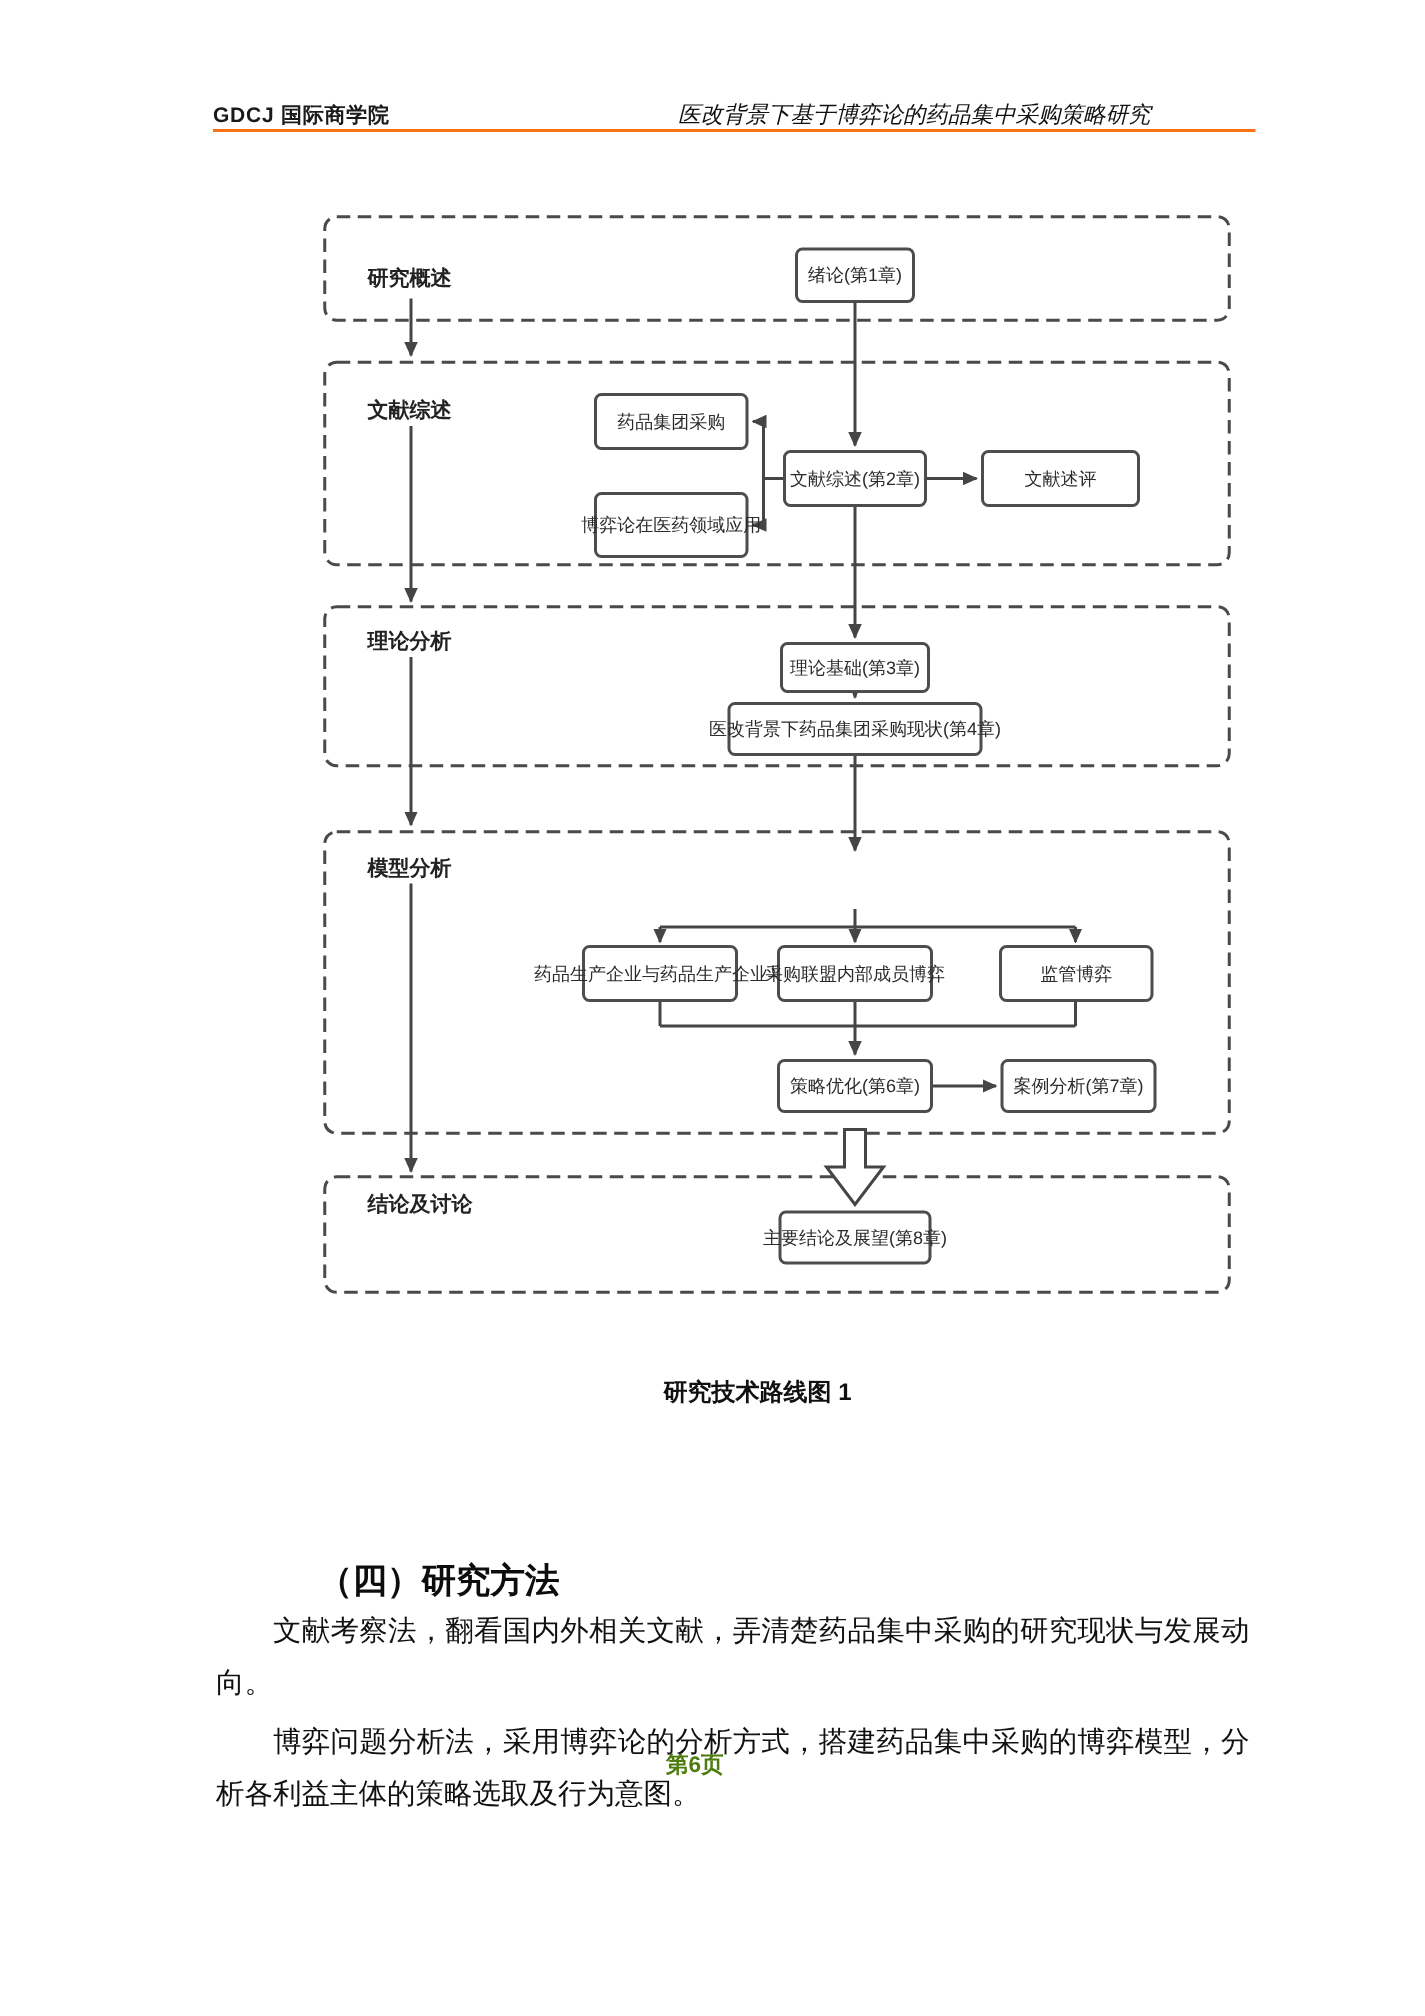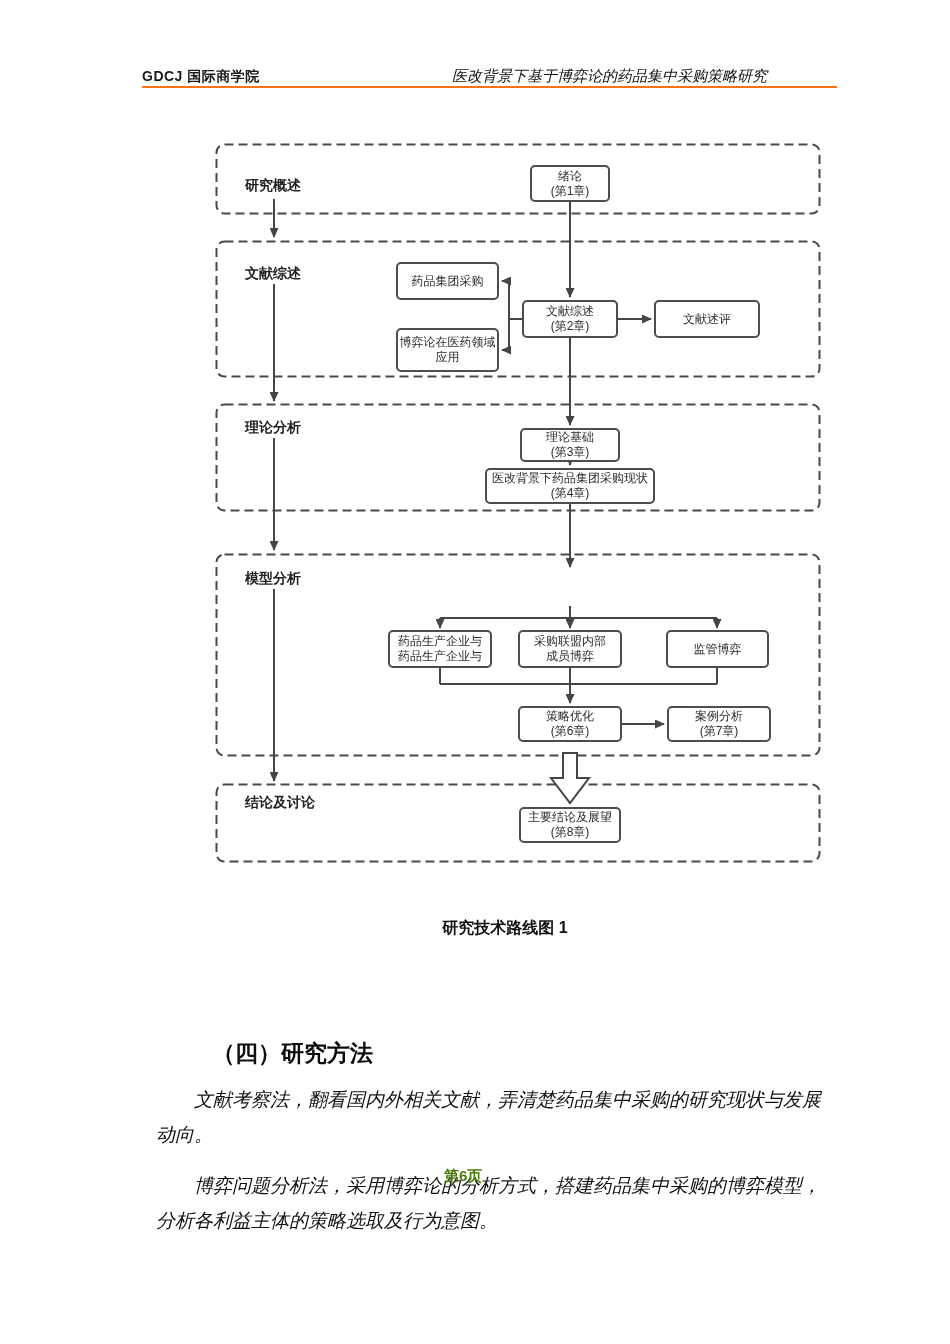"绪论" .node { flex-direction: column -> row }
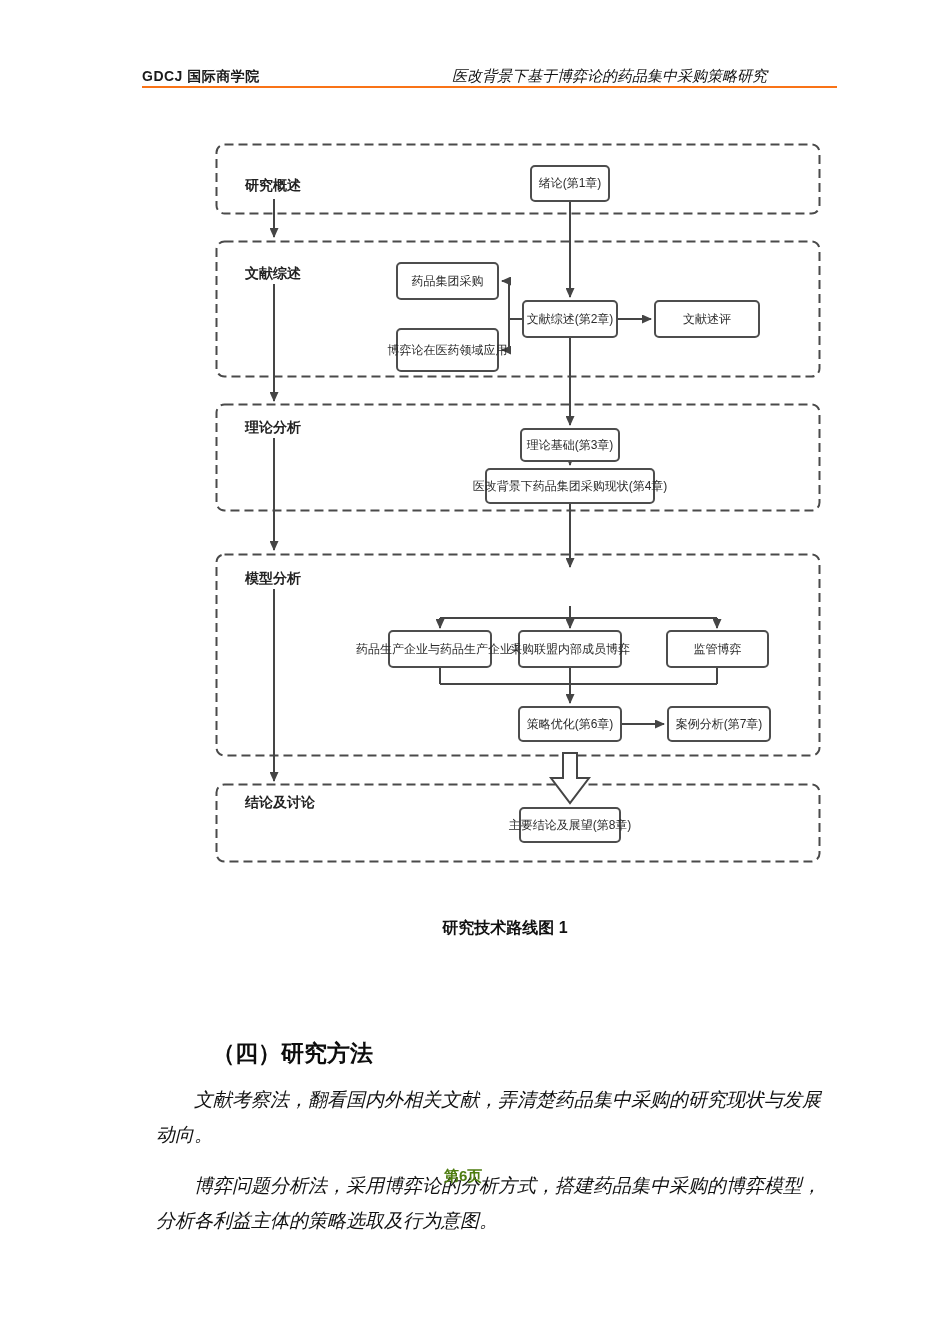"文献考察法，翻看国内外相关文献，弄清楚药品集中采购的研究现状与发展动向。" .bodytext p { font-style: italic -> none; margin: 16px -> 4px }
